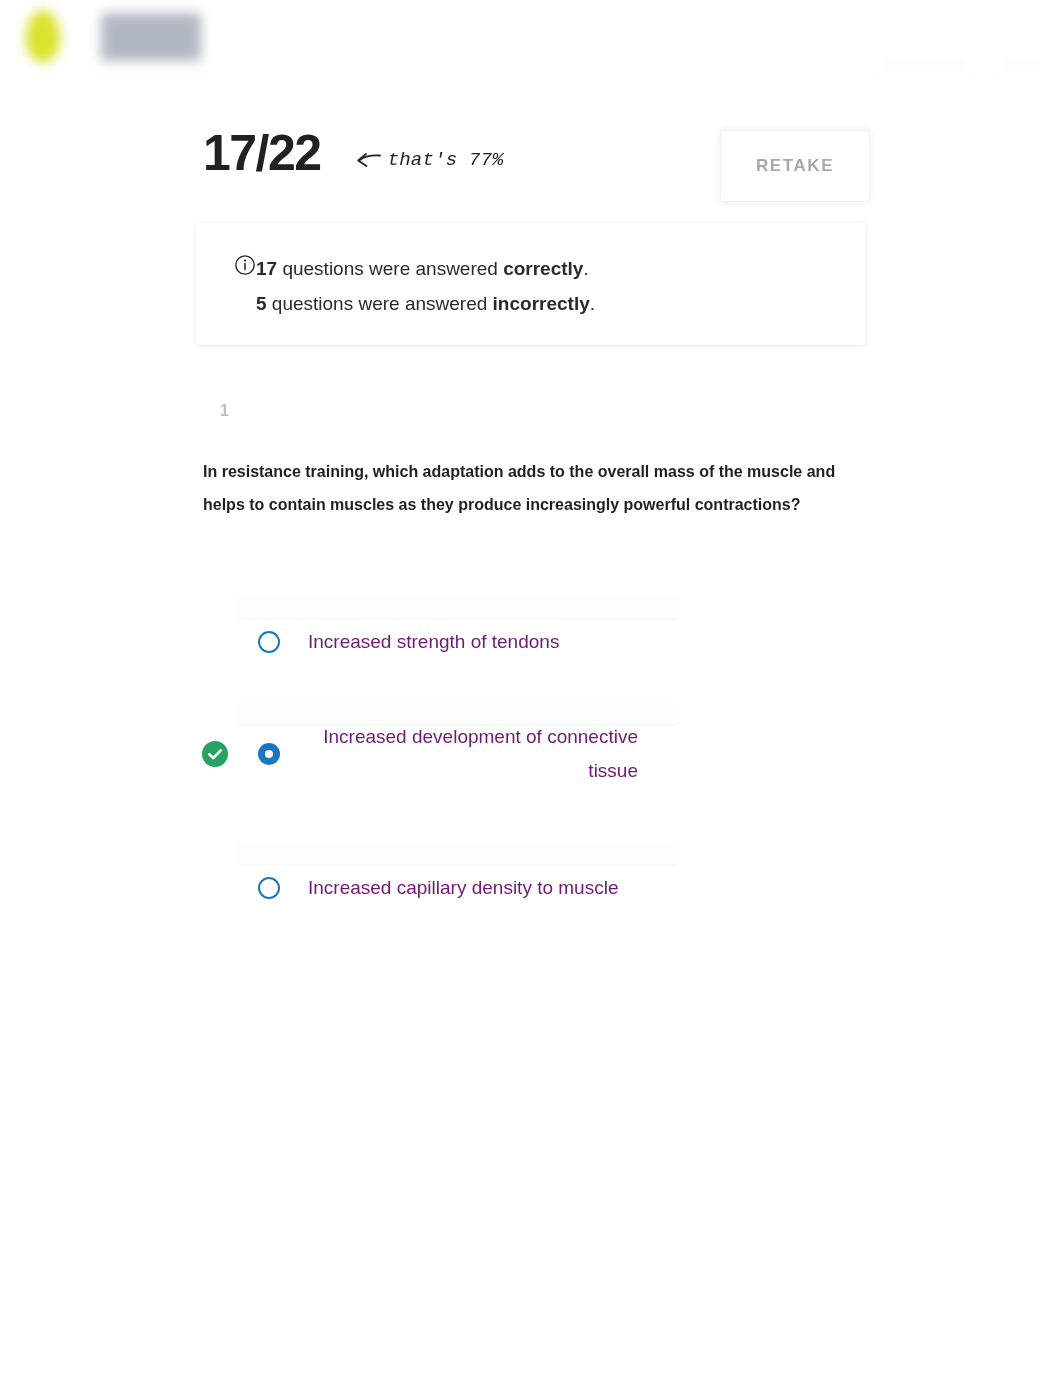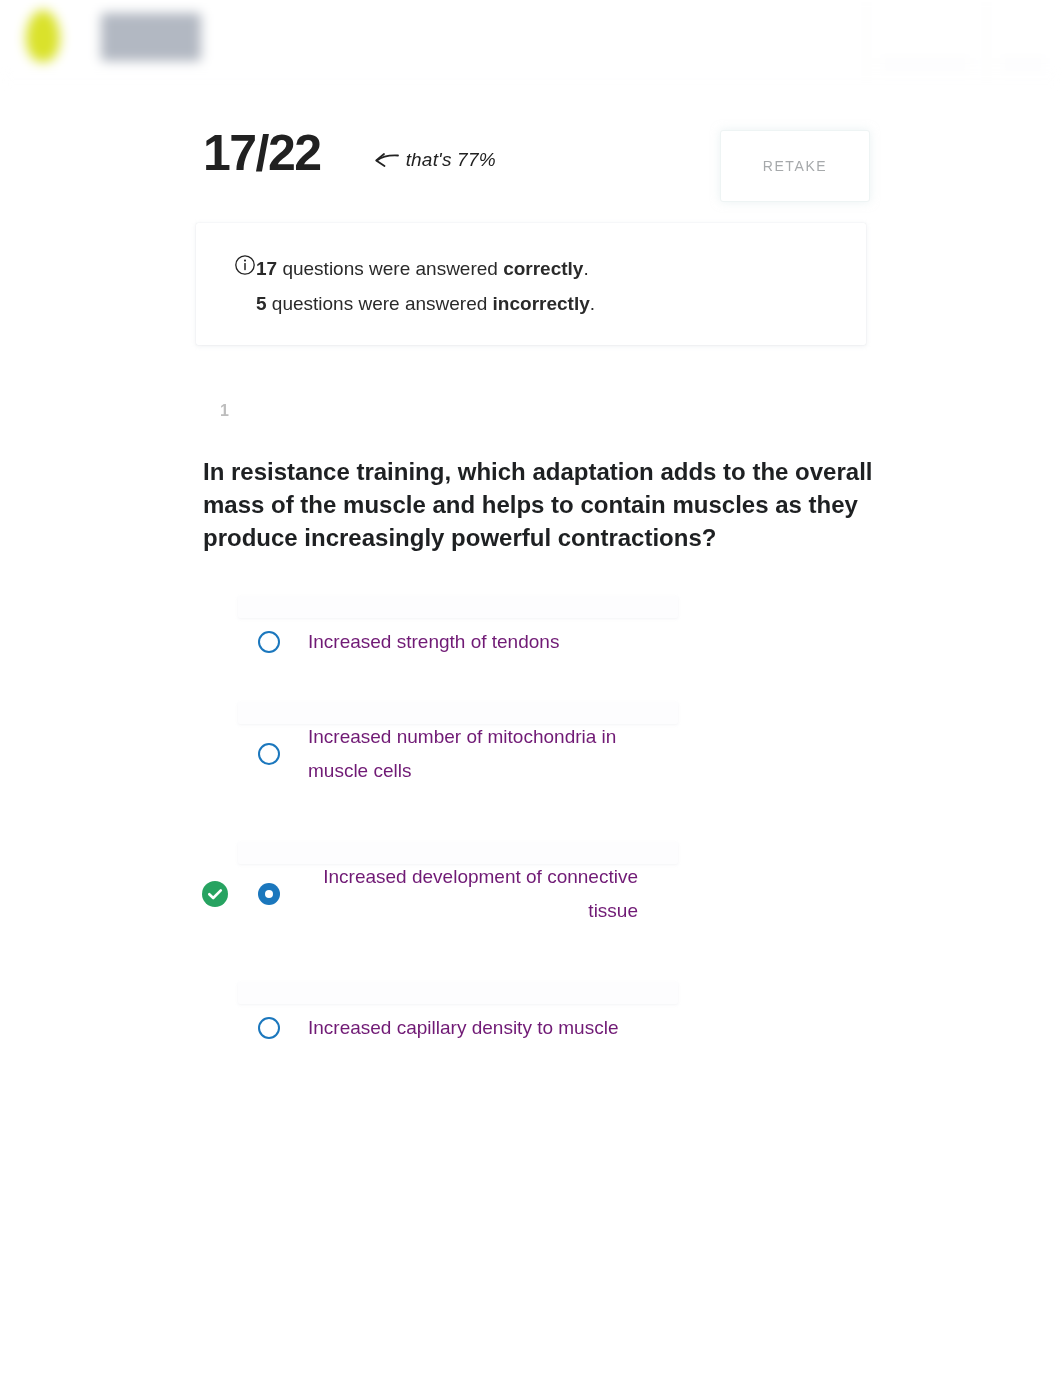"17/22" .score-row { gap: 18px -> none }
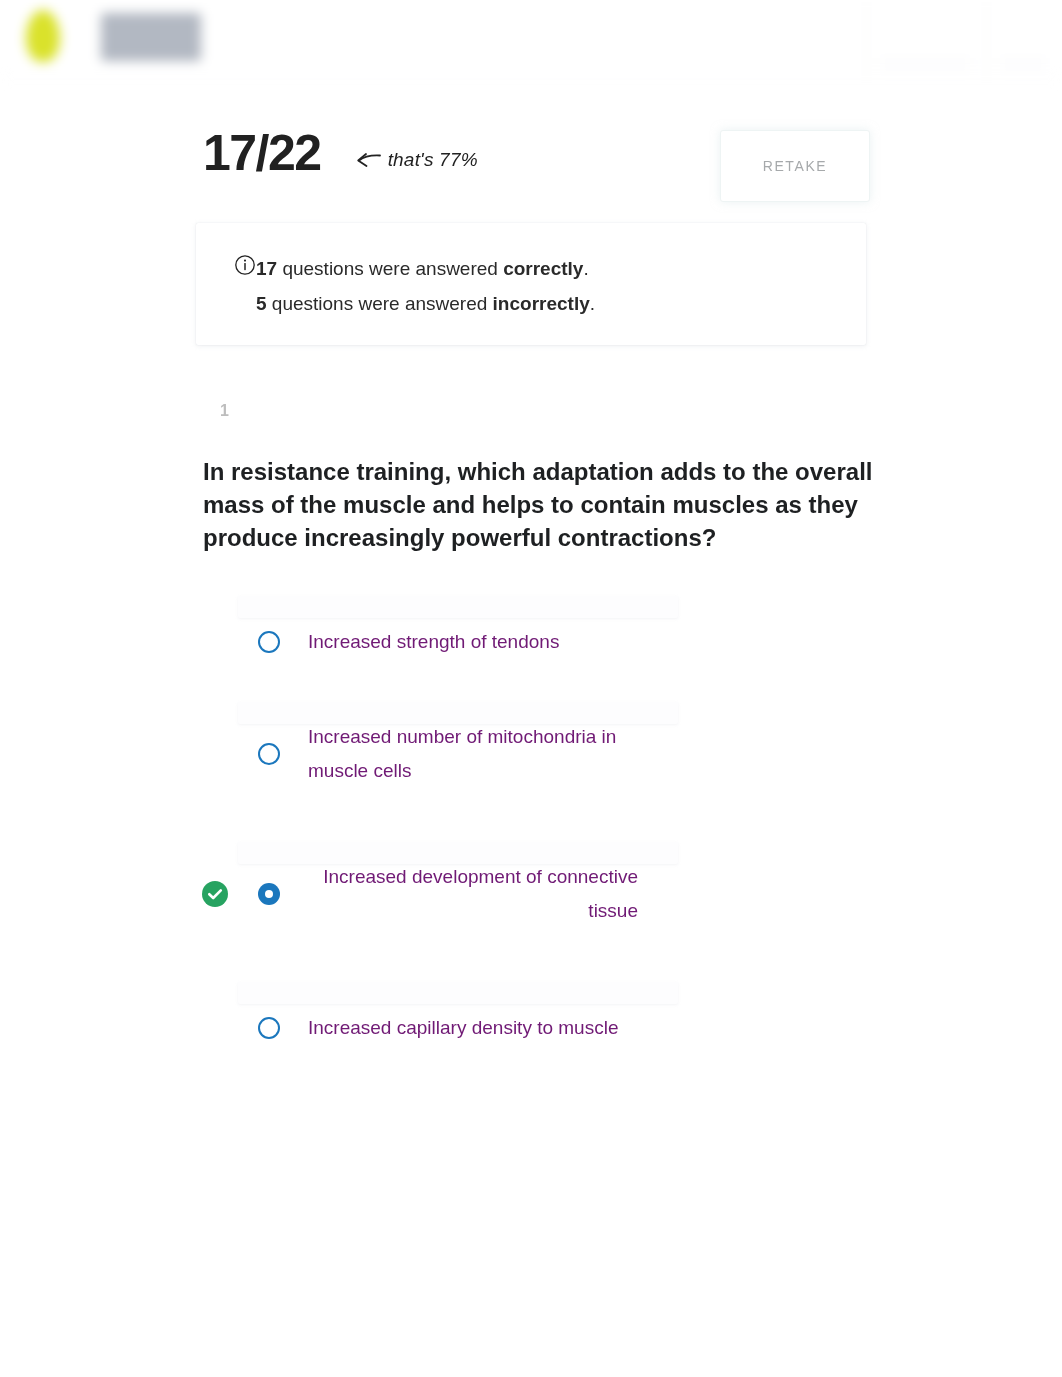"that's 77%" .score-note-text { font-family: Liberation Sans, sans-serif -> Liberation Mono, monospace }
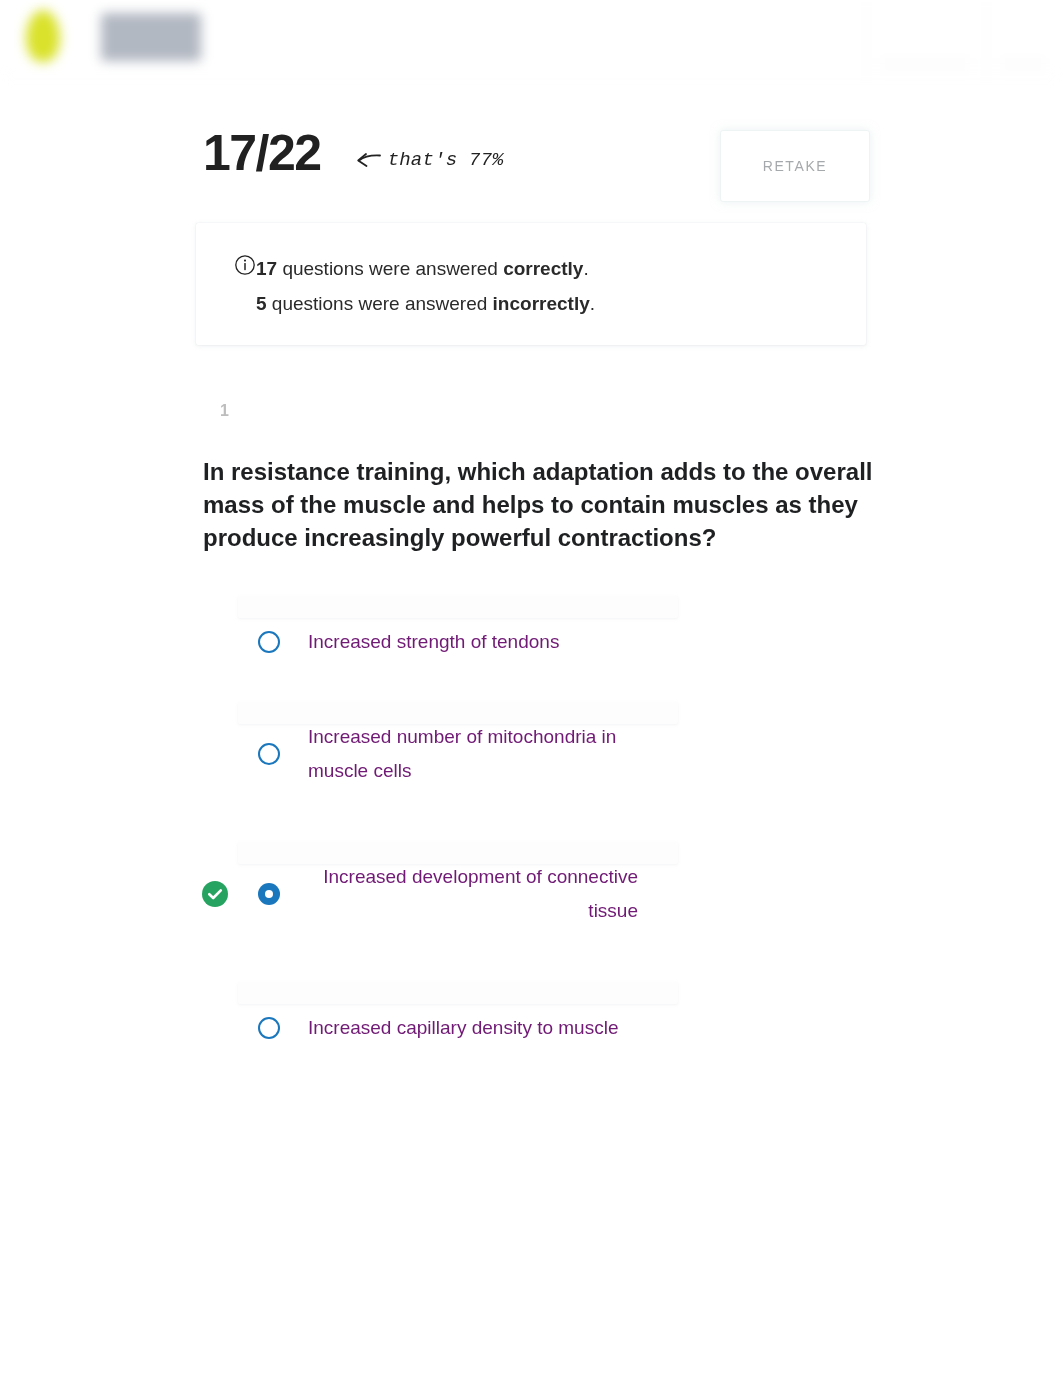"RETAKE" .retake-label { font-size: 14px -> 17px; font-weight: normal -> bold }
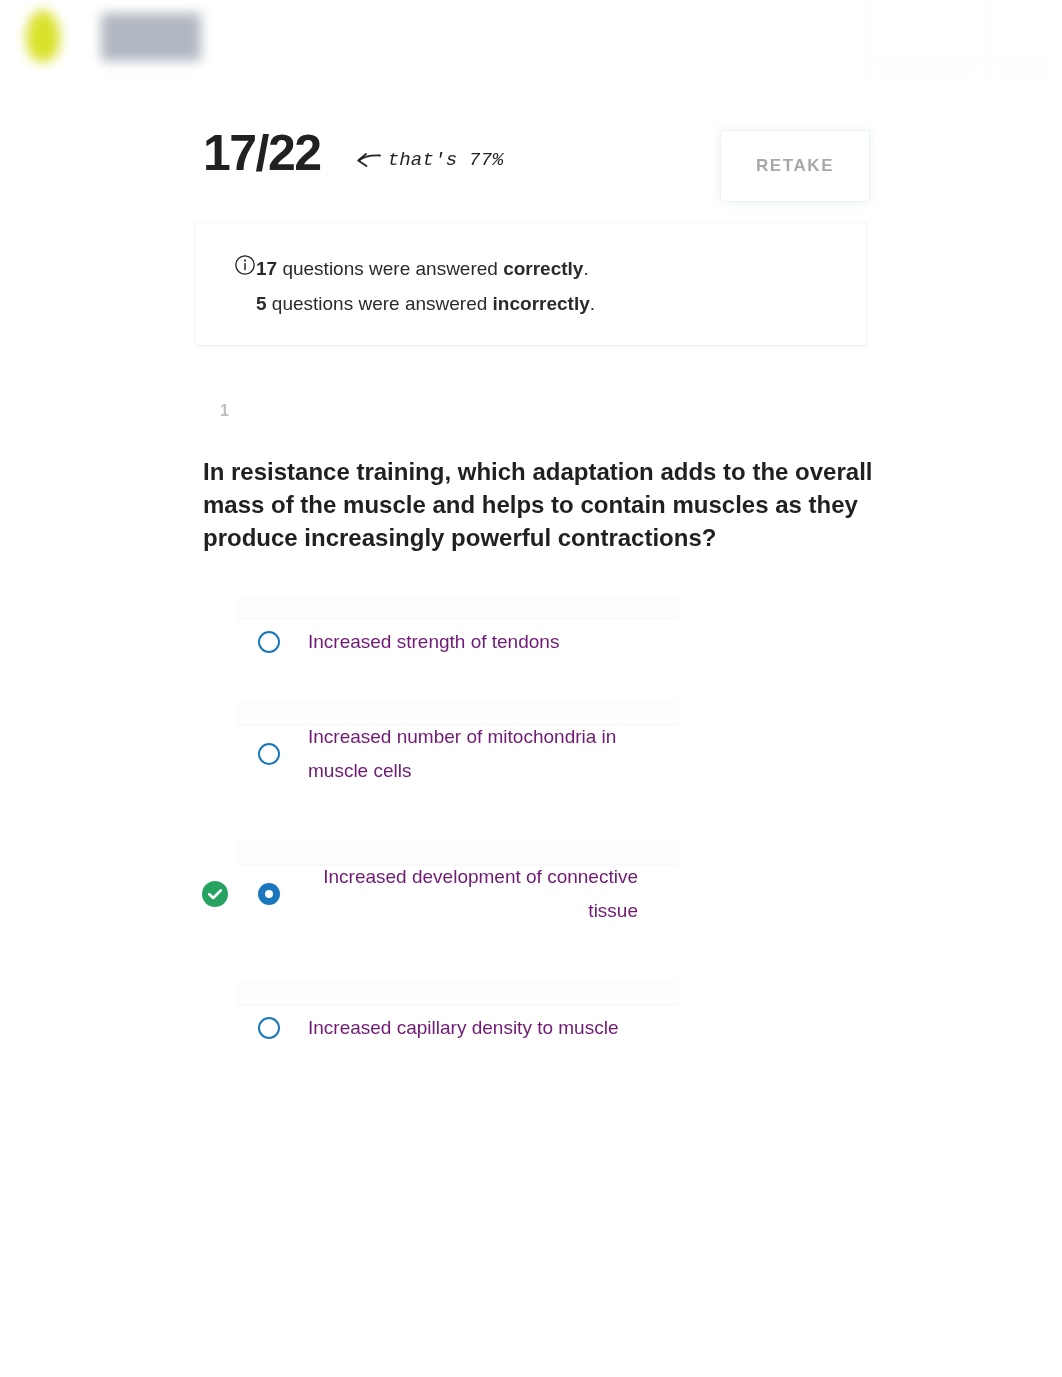"In resistance training, which adaptation" .q-text { font-size: 24px -> 16px }
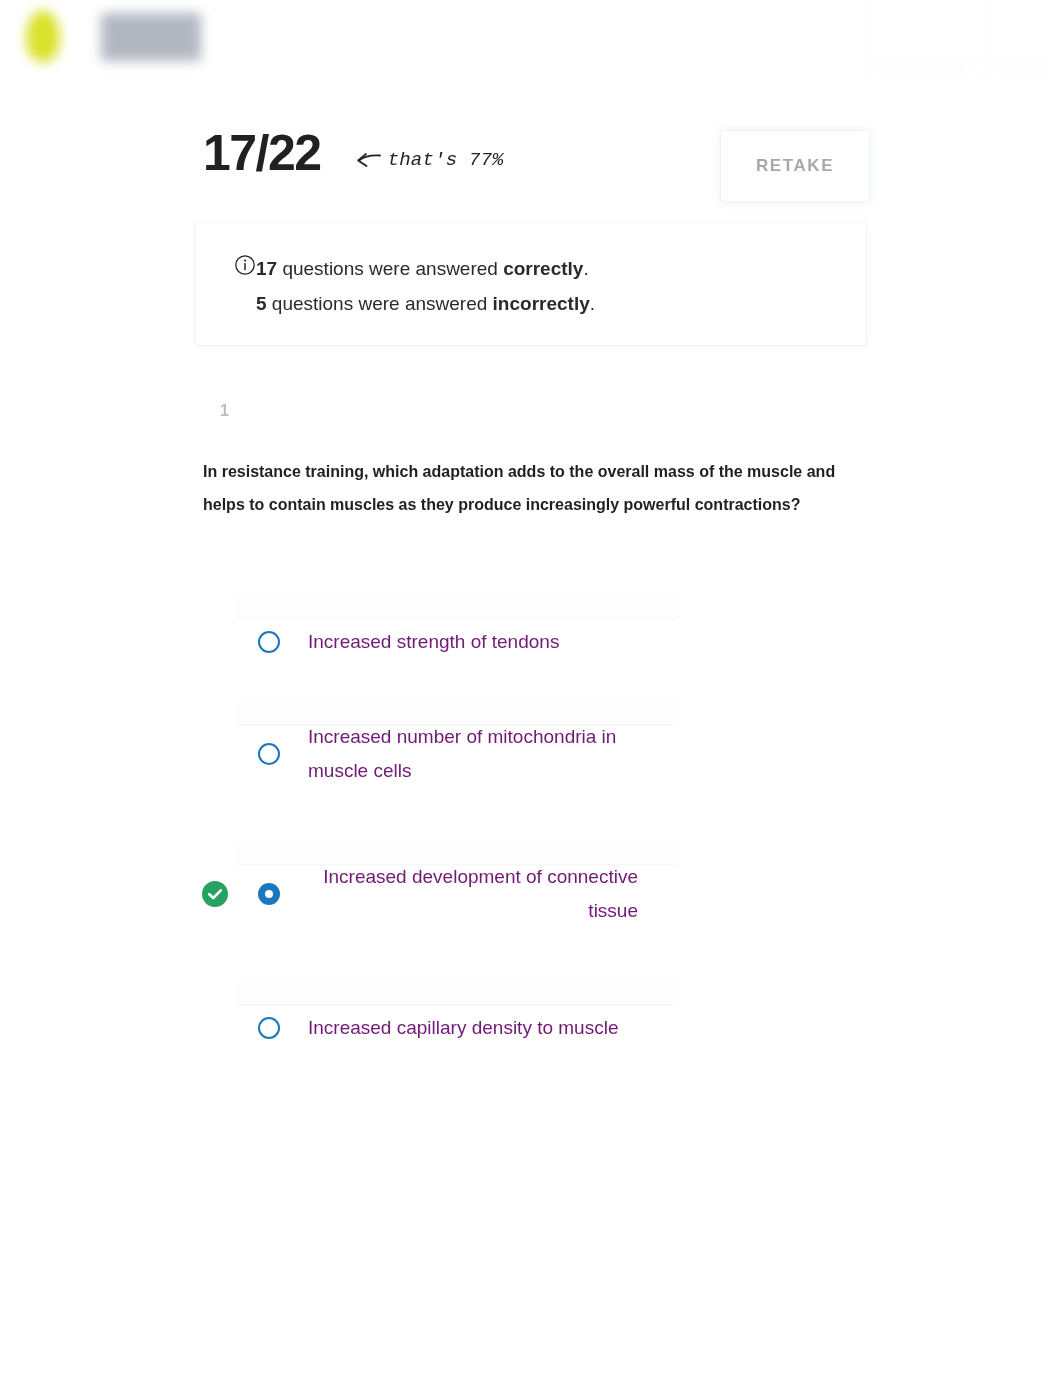"Increased number of mitochondria in" div.option-row { html: <div> <div></div> <div> <span></span> <span>Increased number of mitochondria in muscle cells</span> </div> </div> -> none }
